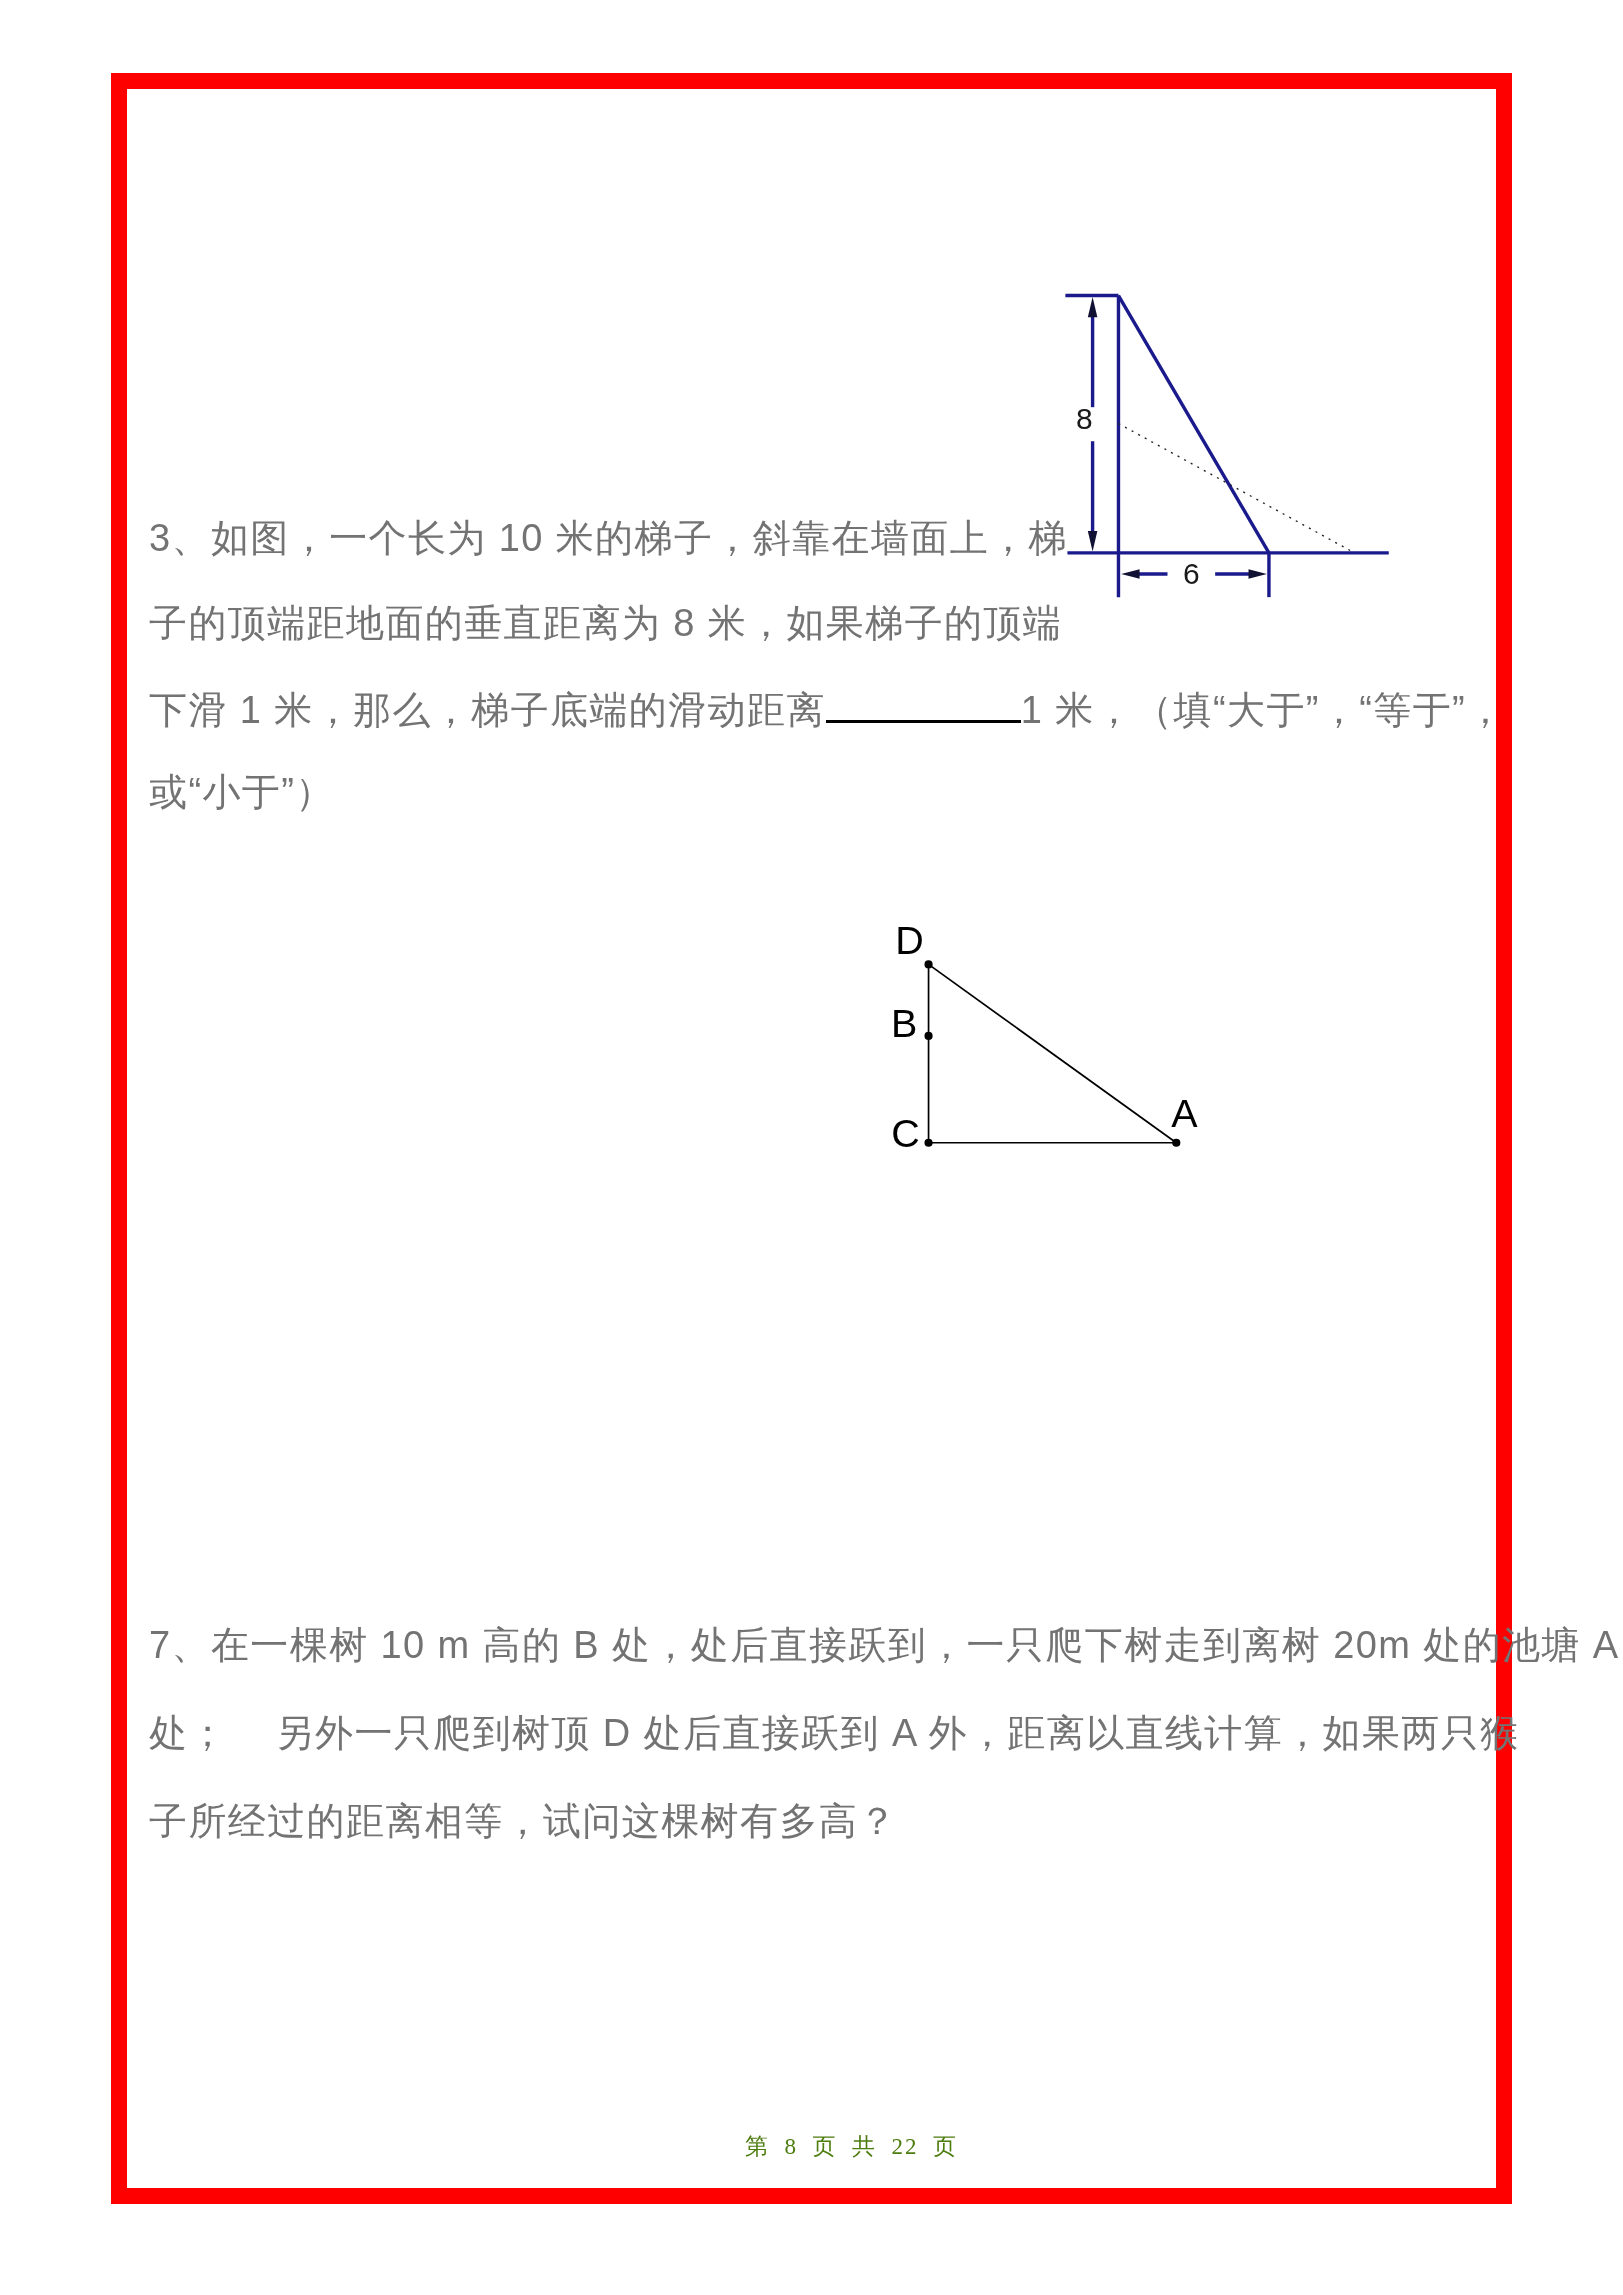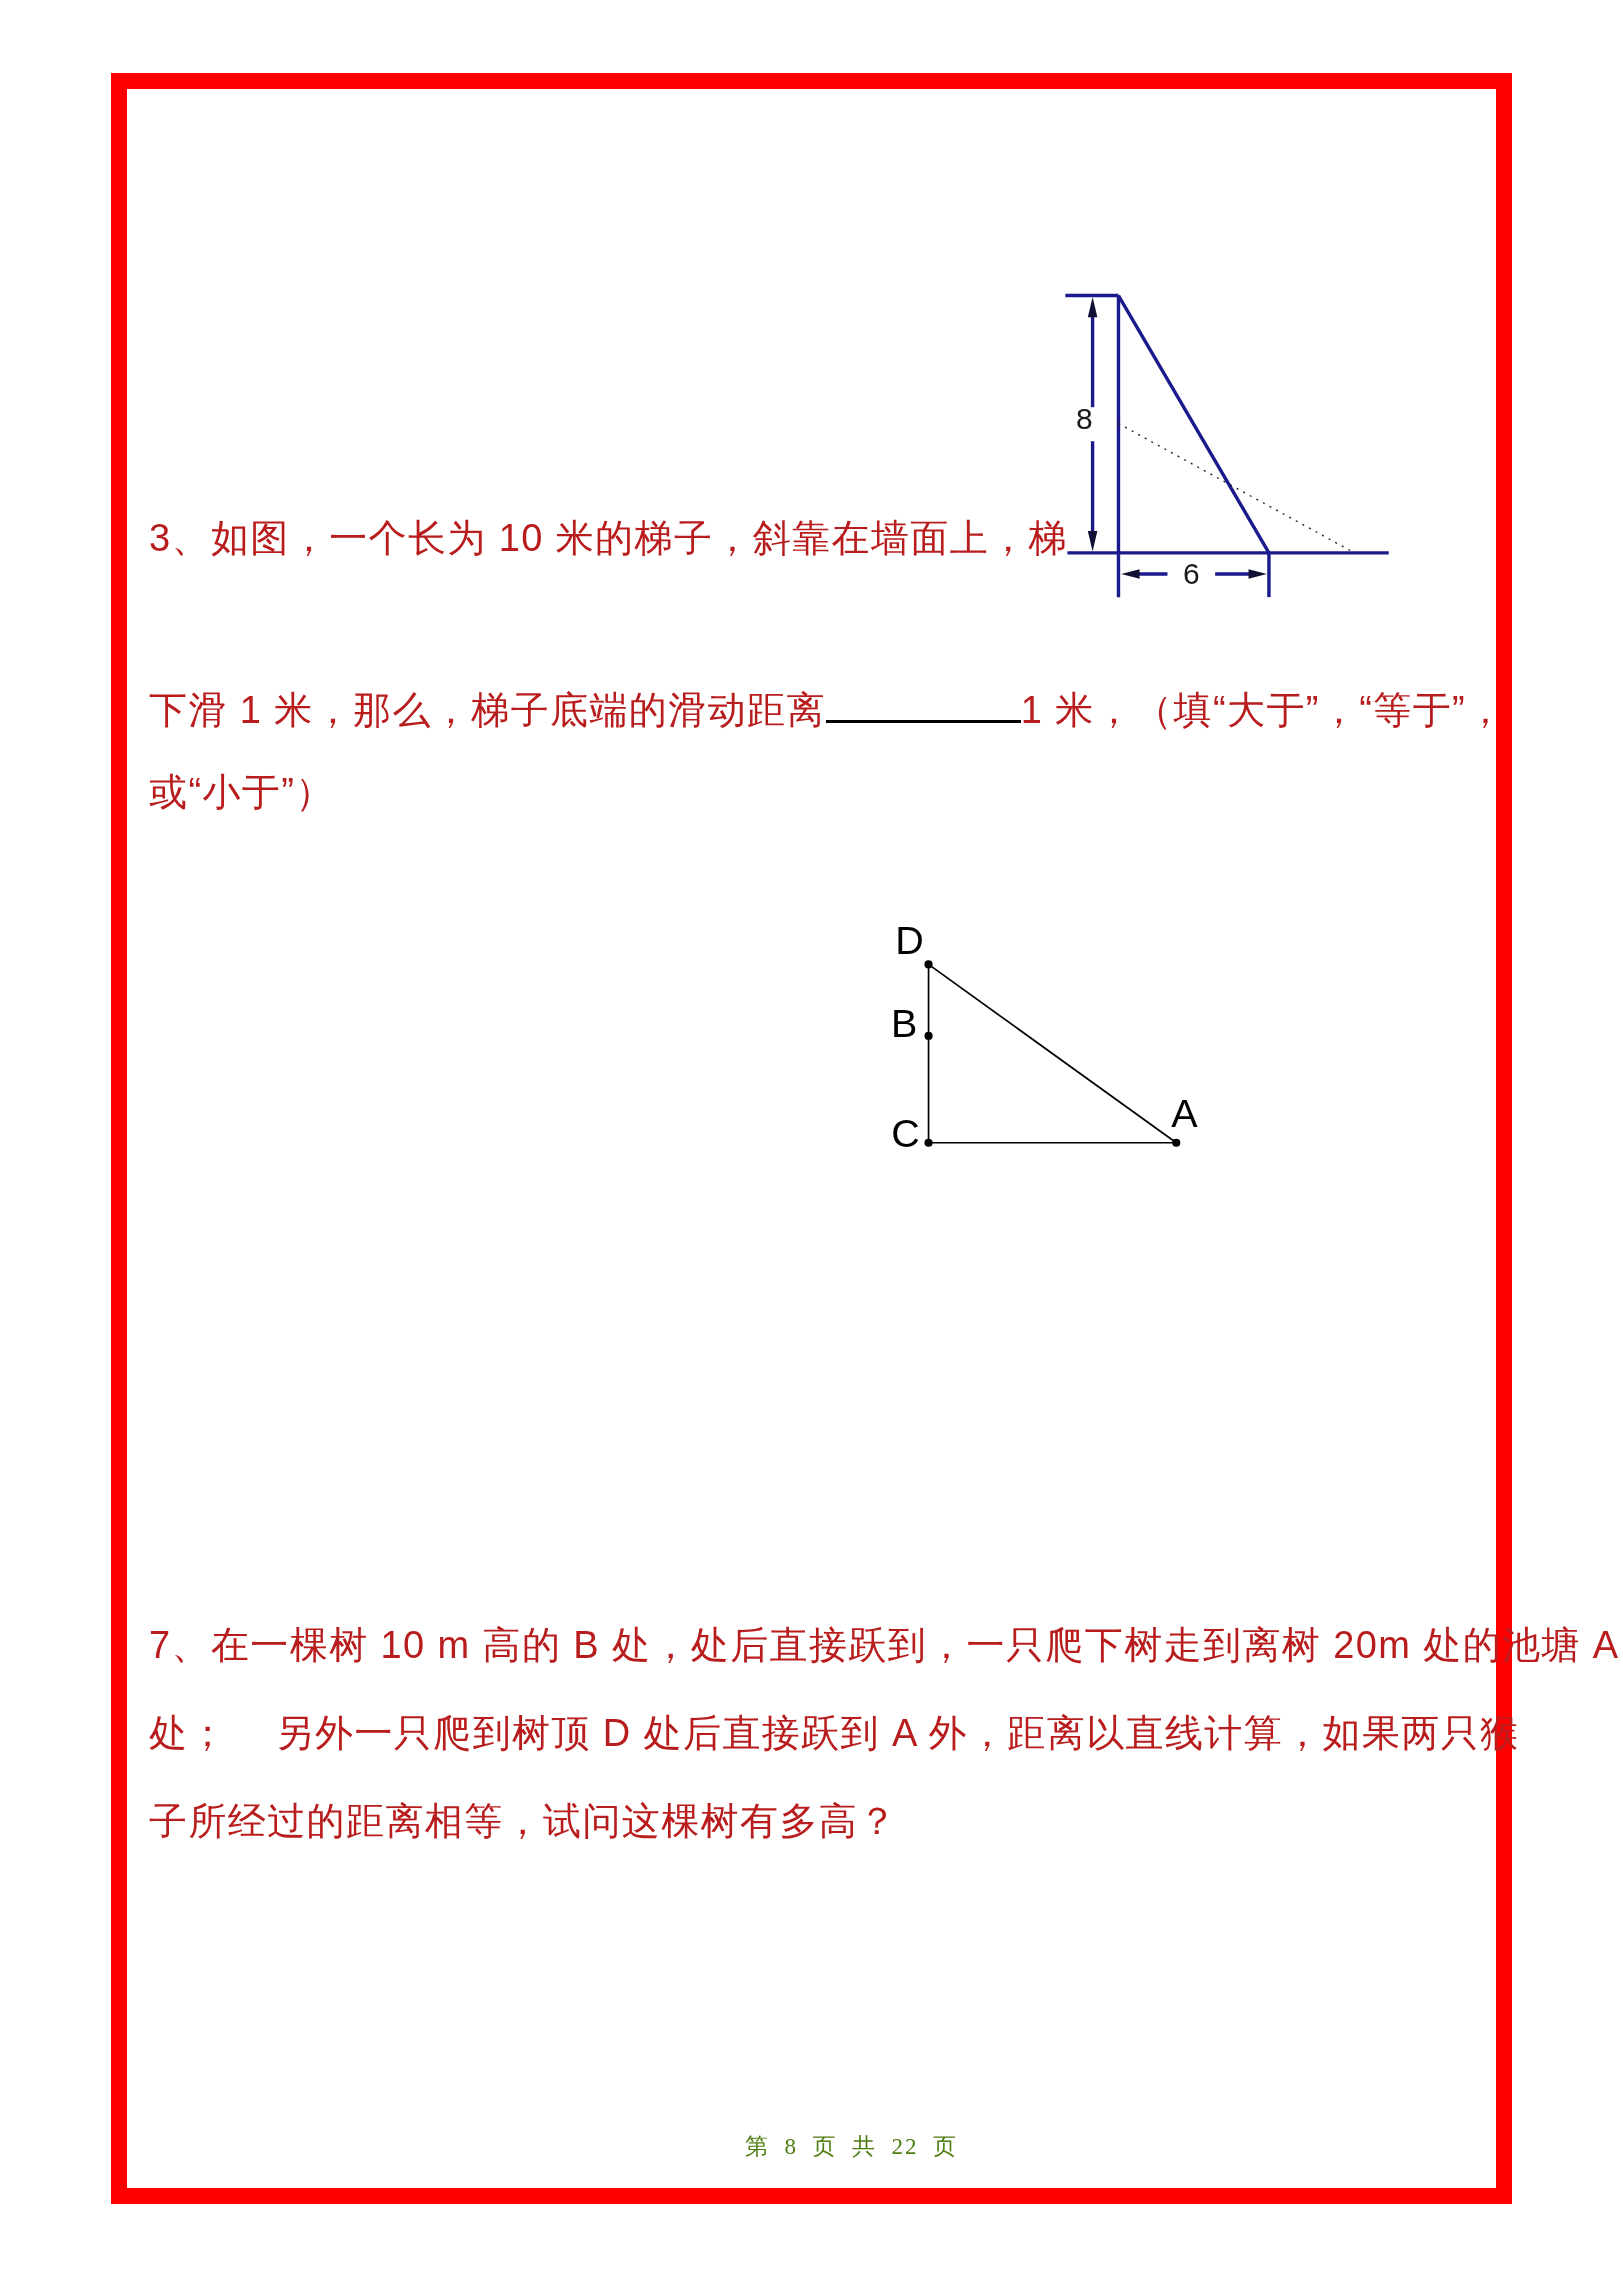"3、如图，一个长为 10 米的梯子，斜靠在墙面上，梯" .text-line { color: #b91c1c -> #737373 }
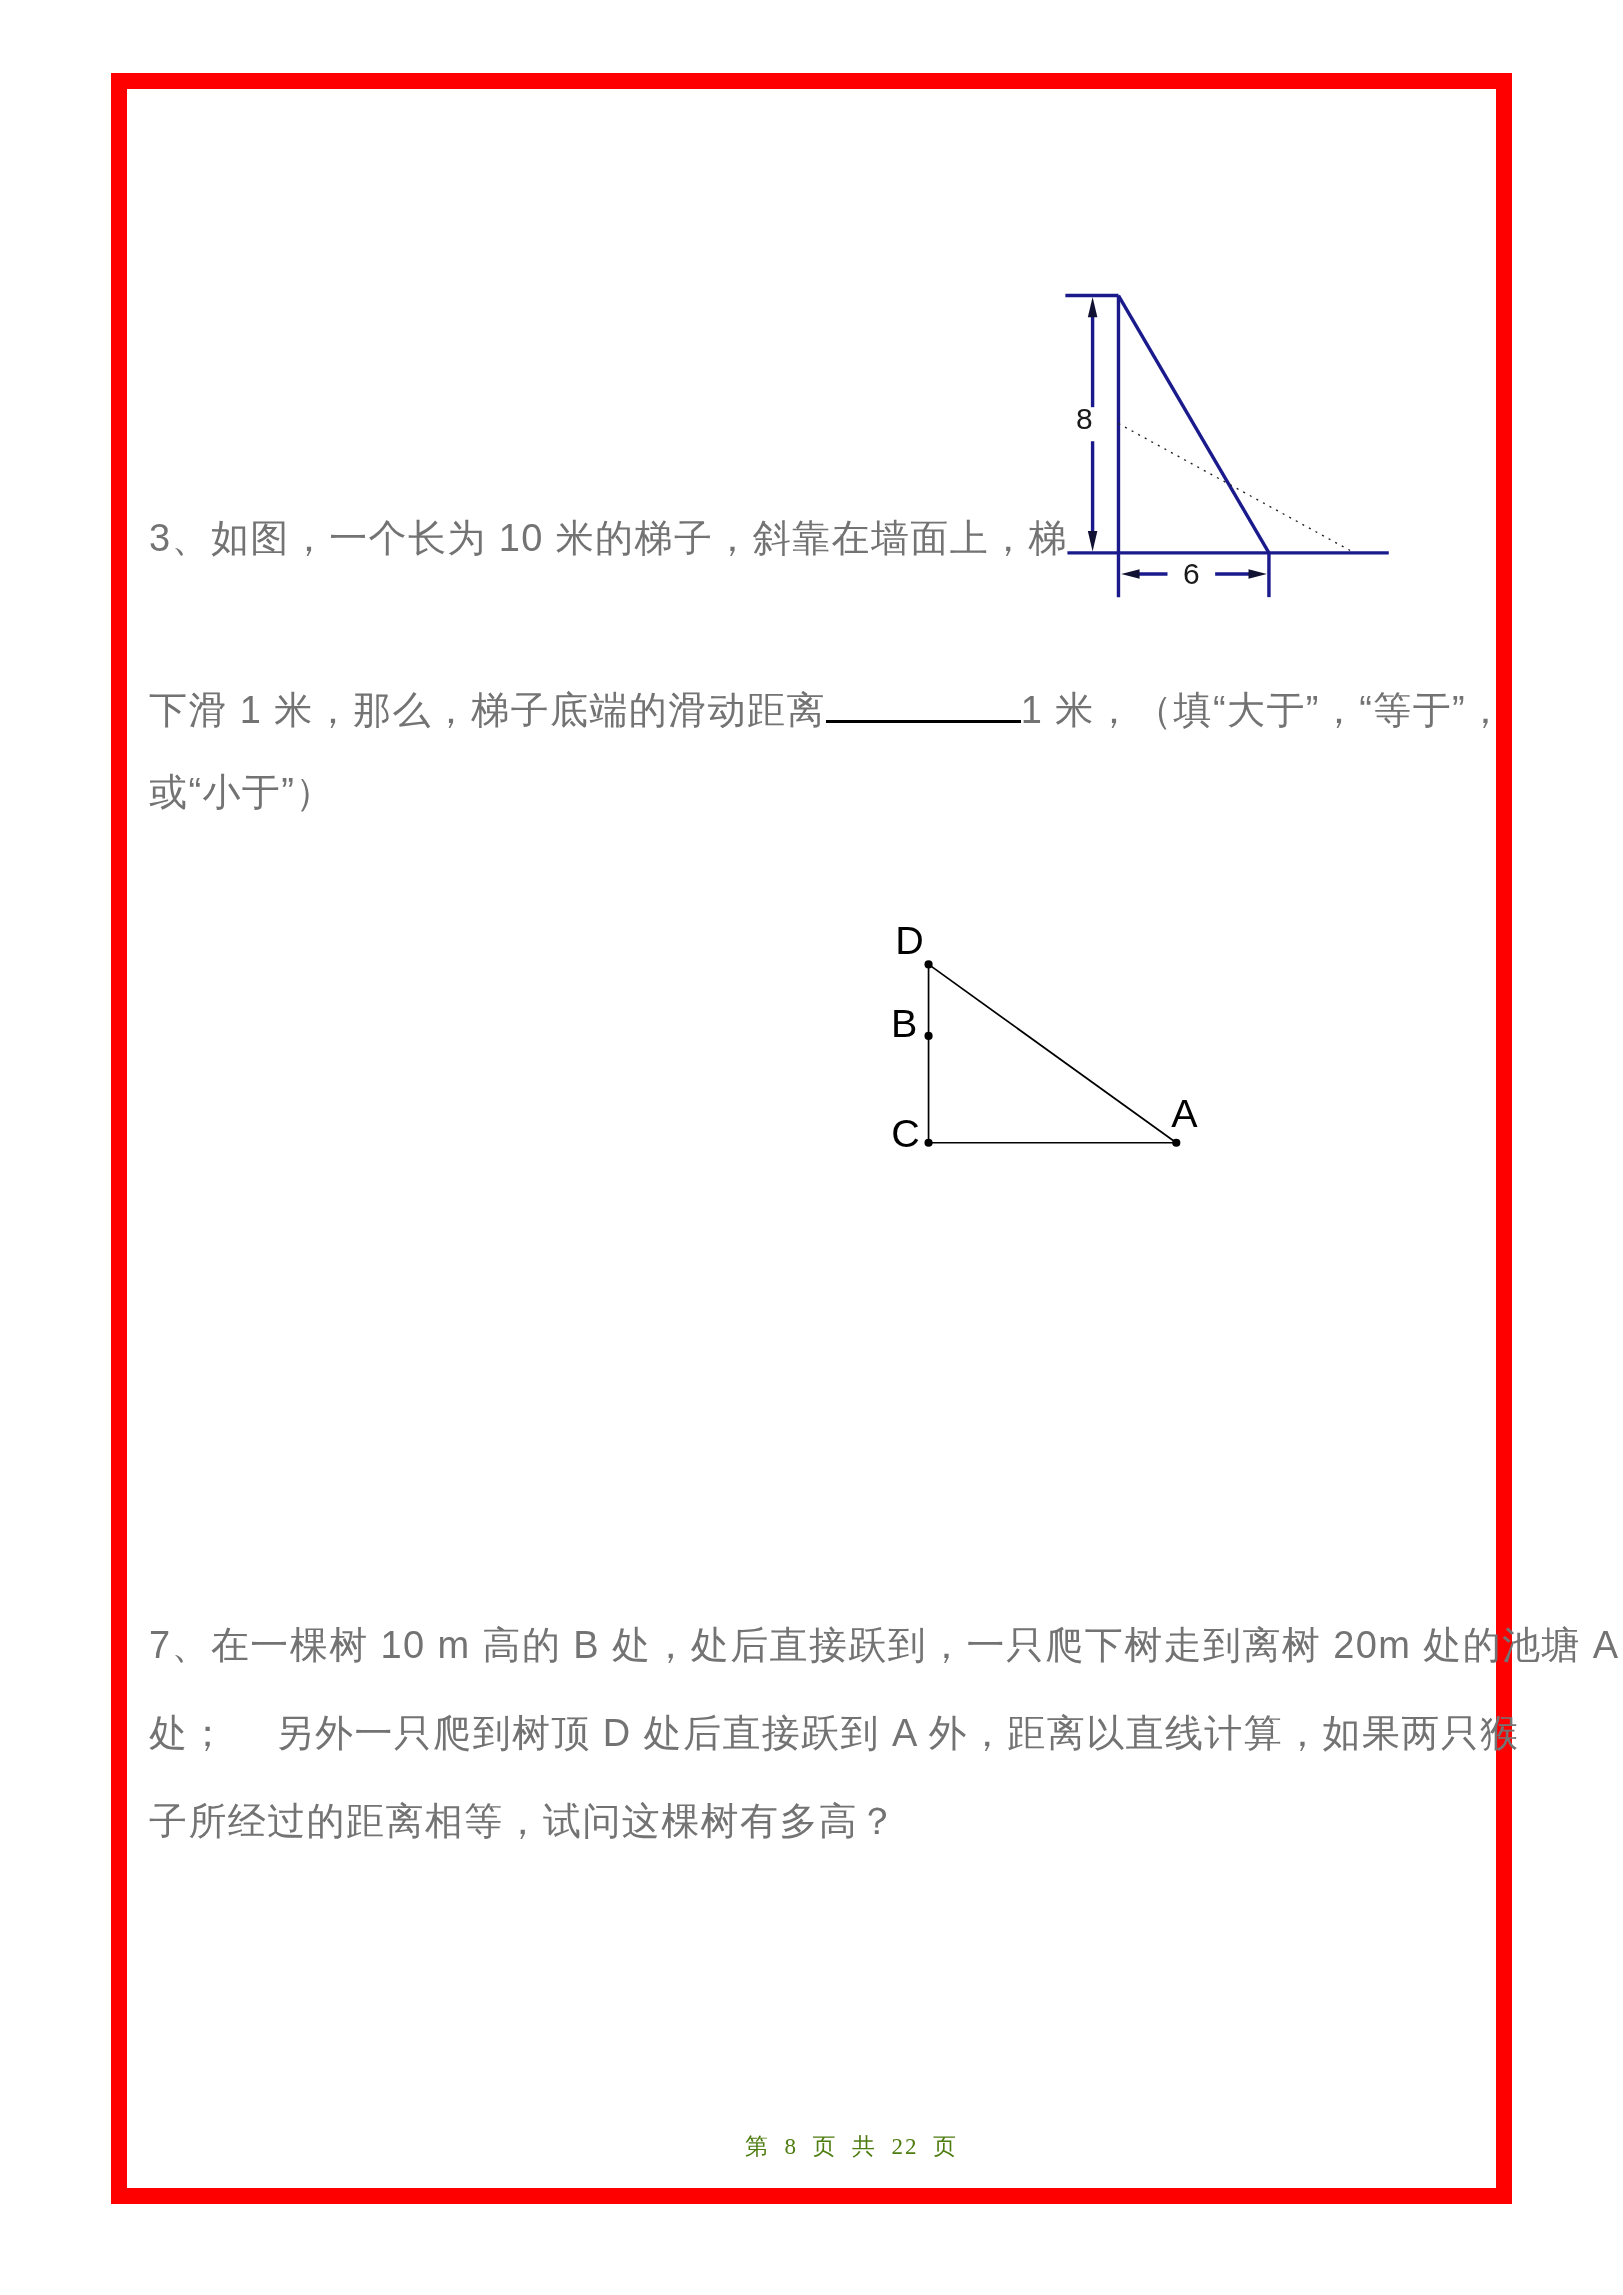"子的顶端距地面的垂直距离为 8 米，如果梯子的顶端" div.text-line { html: none -> <div>子的顶端距地面的垂直距离为 8 米，如果梯子的顶端</div> }
